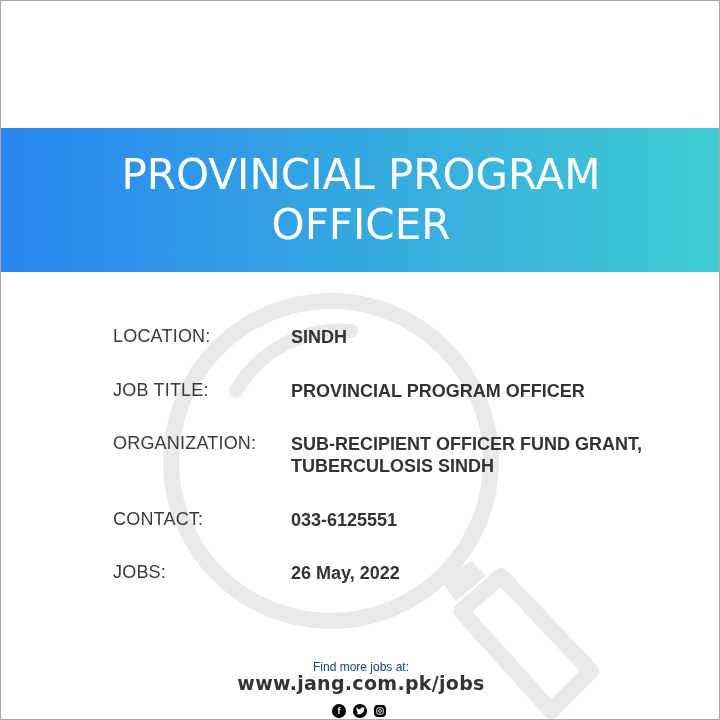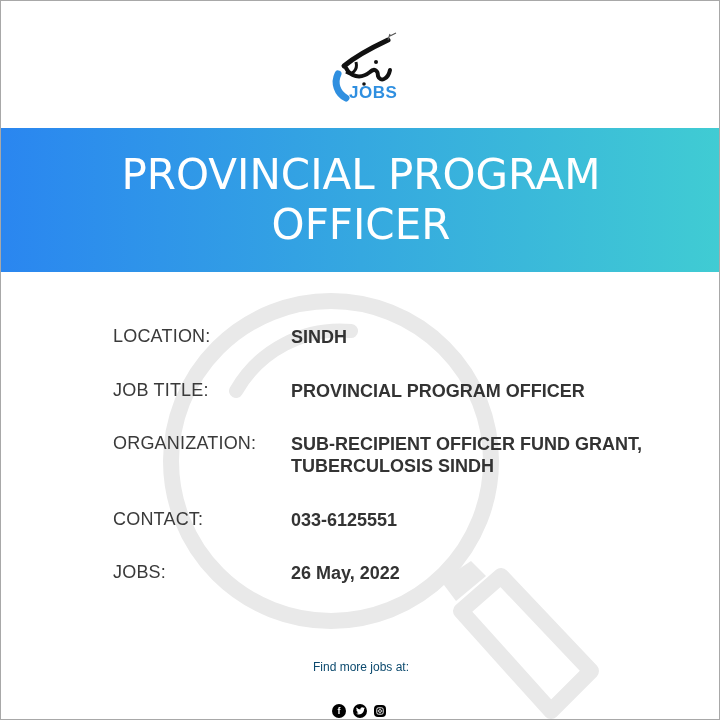"JOBS" div.logo { html: <div> <svg> <path></path> <path></path> <path></path> <path></path> <circle></circle> <circle></circle> <path></path> </svg> <span>JOBS</span> </div> -> none }
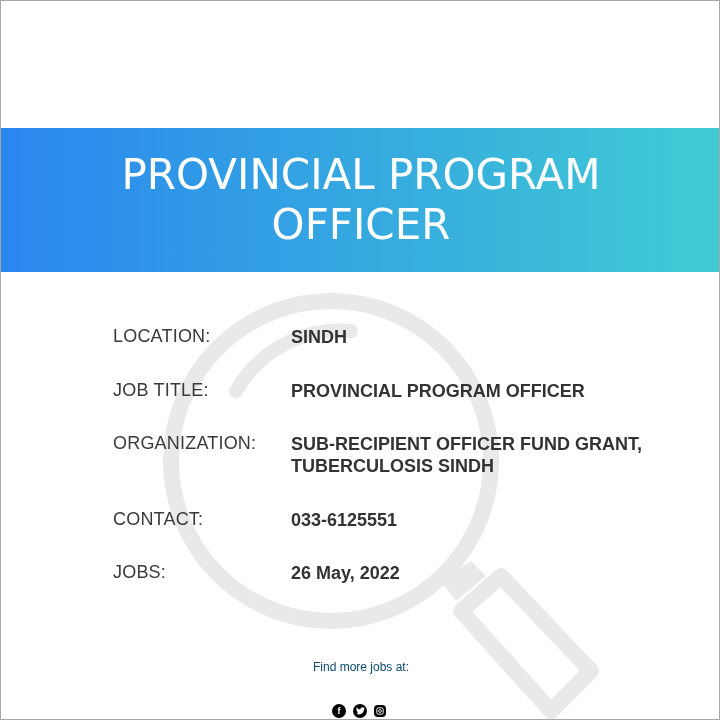"www.jang.com.pk/jobs" div.footer-url { html: none -> <div>www.jang.com.pk/jobs</div> }
